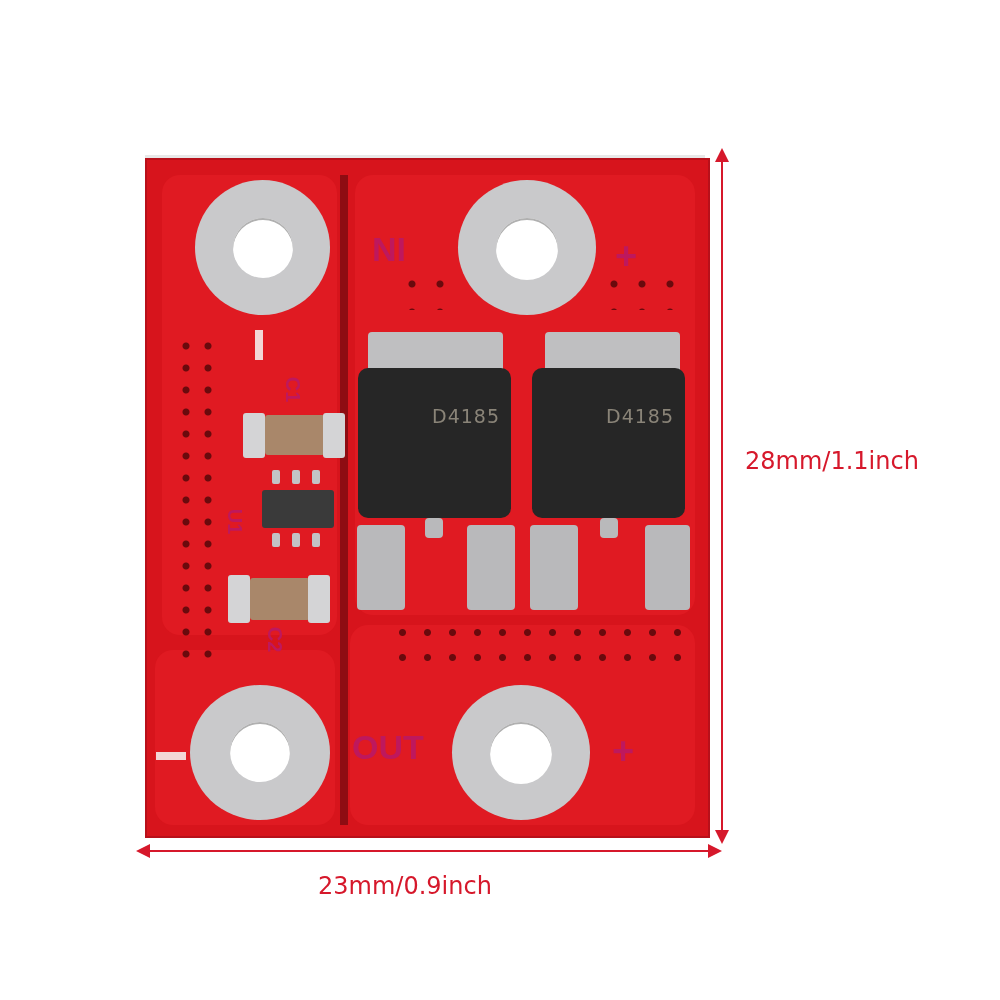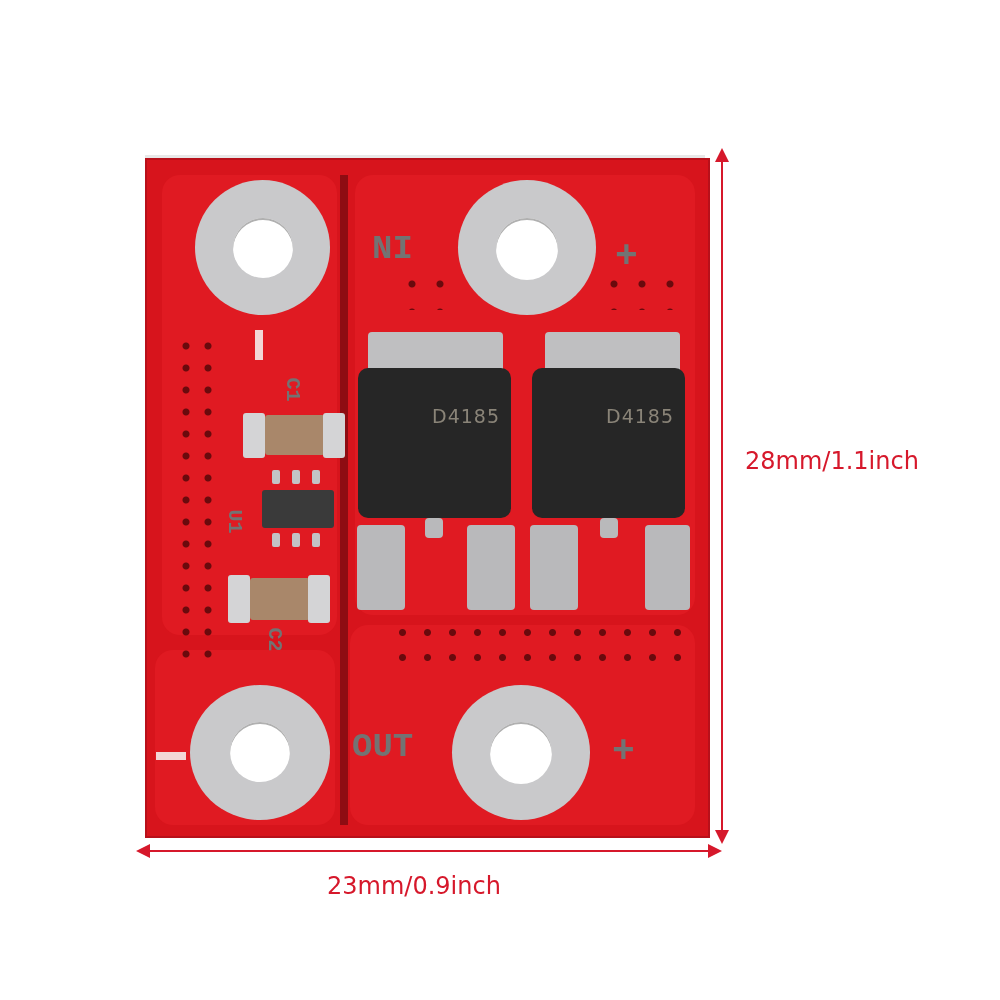"NI" .silk { color: #737373 -> #be185d; font-family: Liberation Mono, monospace -> Liberation Sans, sans-serif }
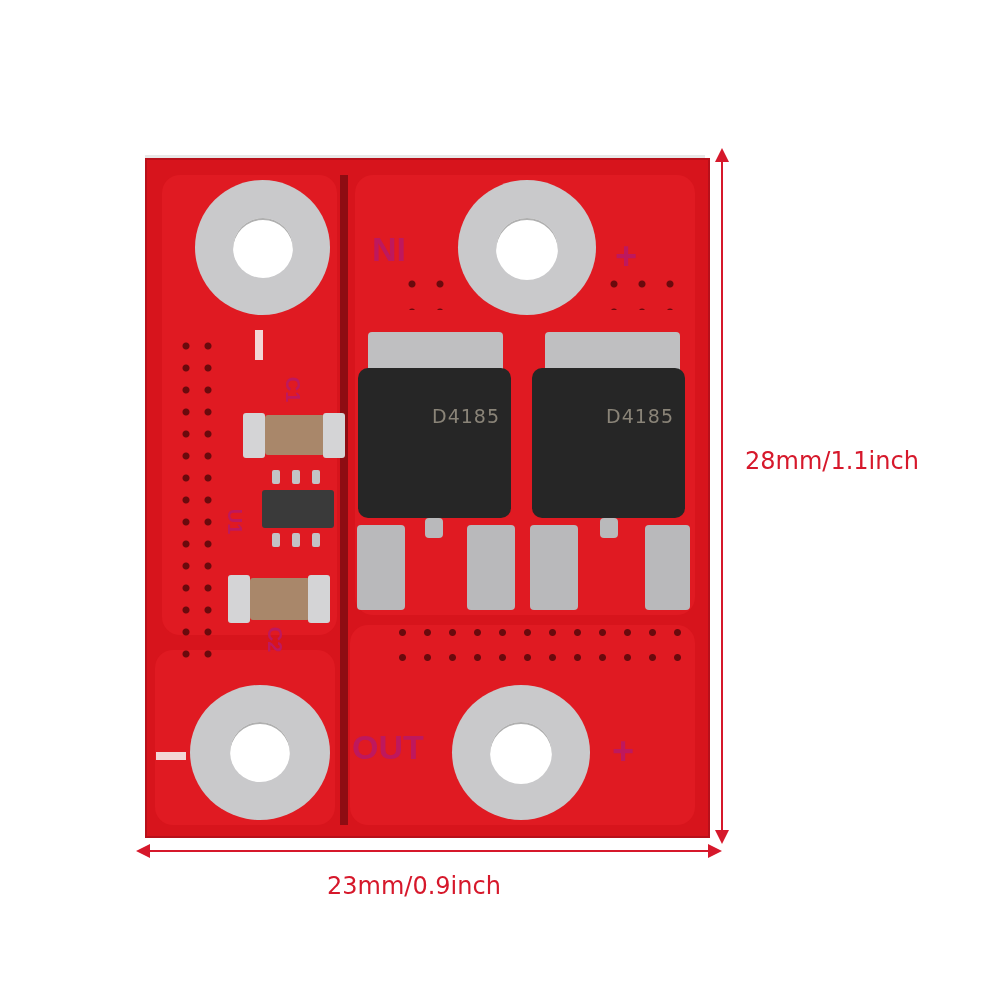"23mm/0.9inch" div.abs { left: 327px -> 318px }
